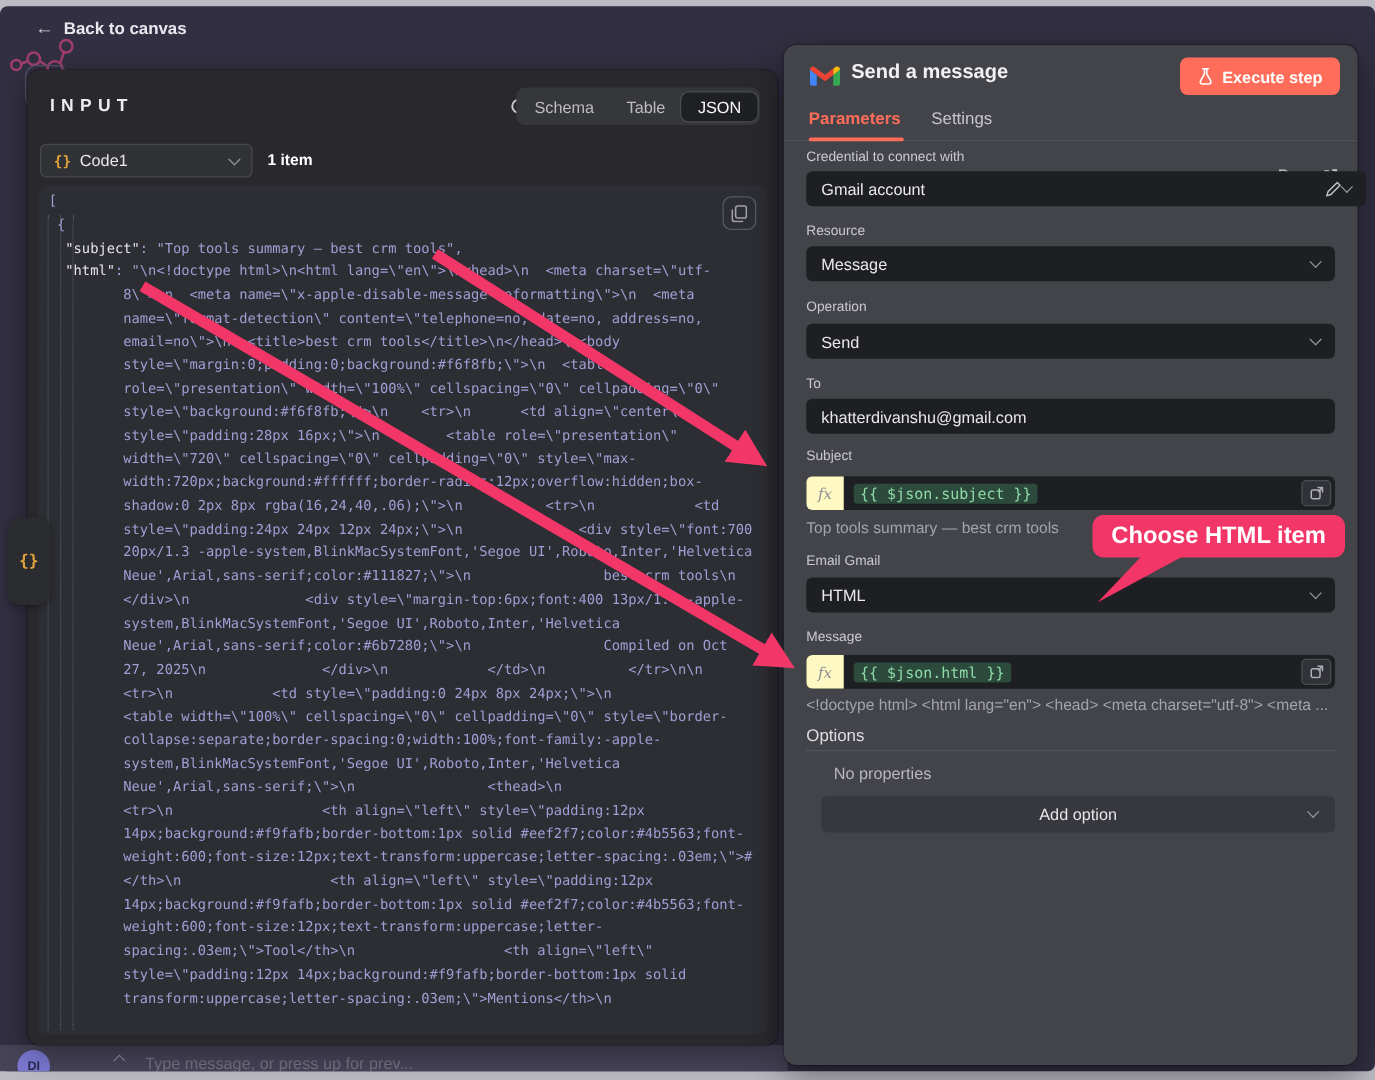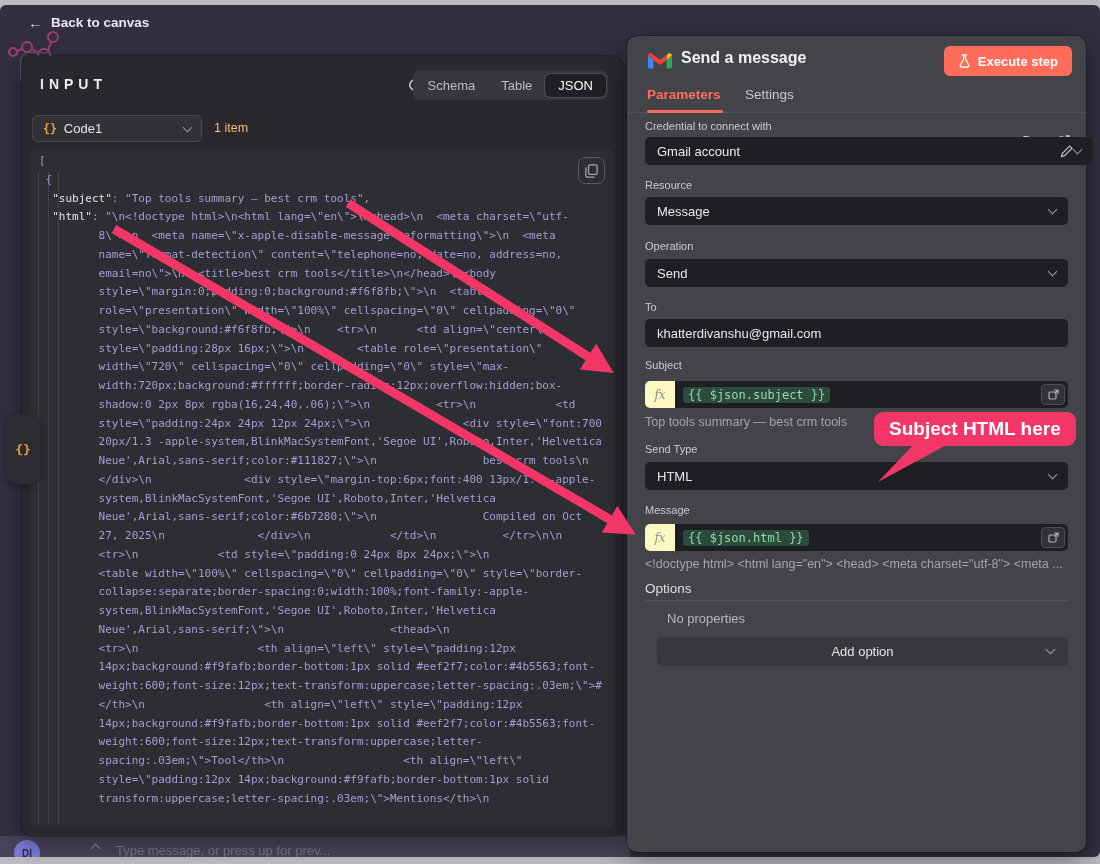"1 item" .item-count { color: #fdba74 -> #ffffff; font-weight: none -> bold }
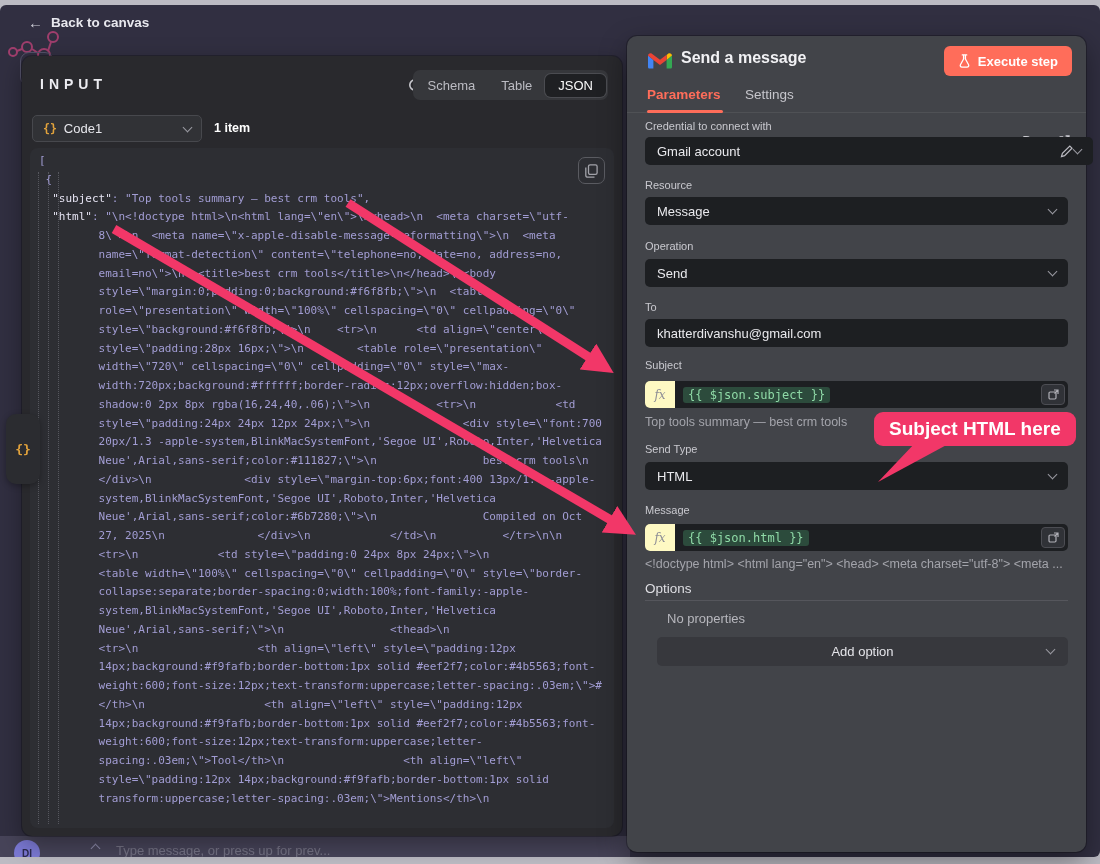"Subject HTML here" div.callout { text: Subject HTML here -> Choose HTML item }
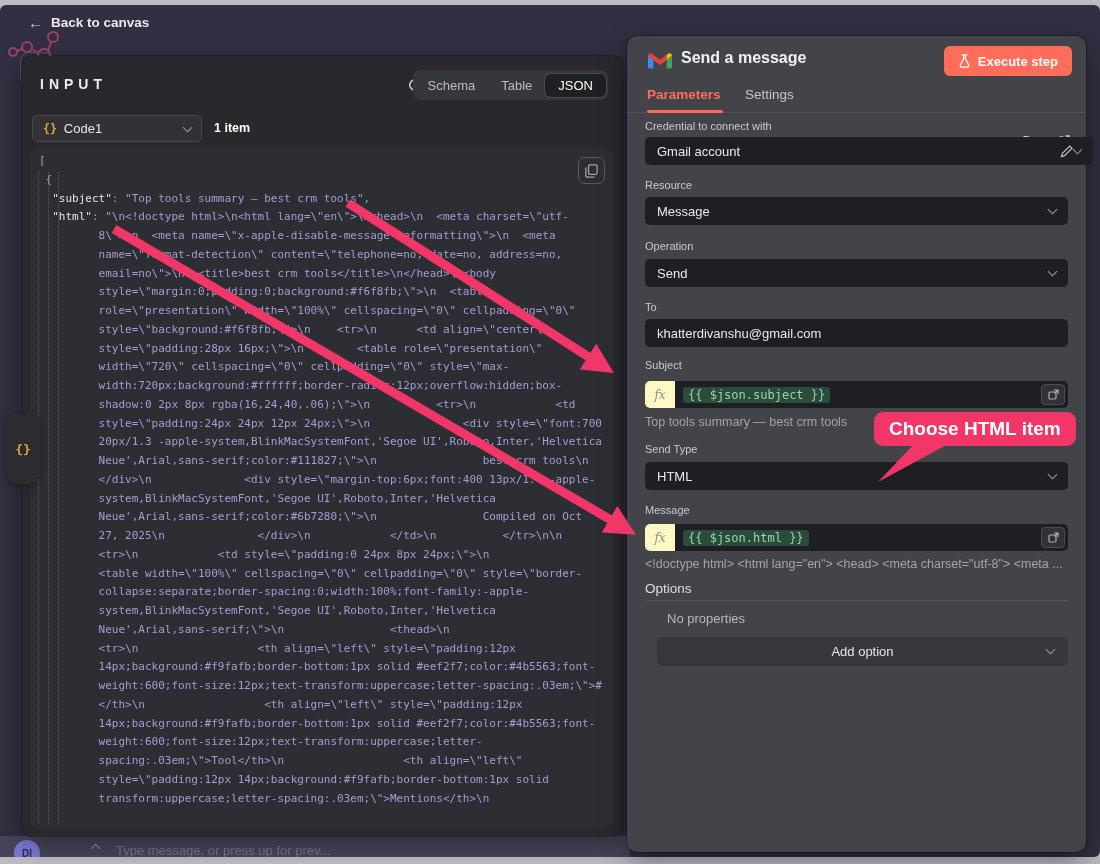"Send Type" div.f-label { text: Send Type -> Email Gmail }
